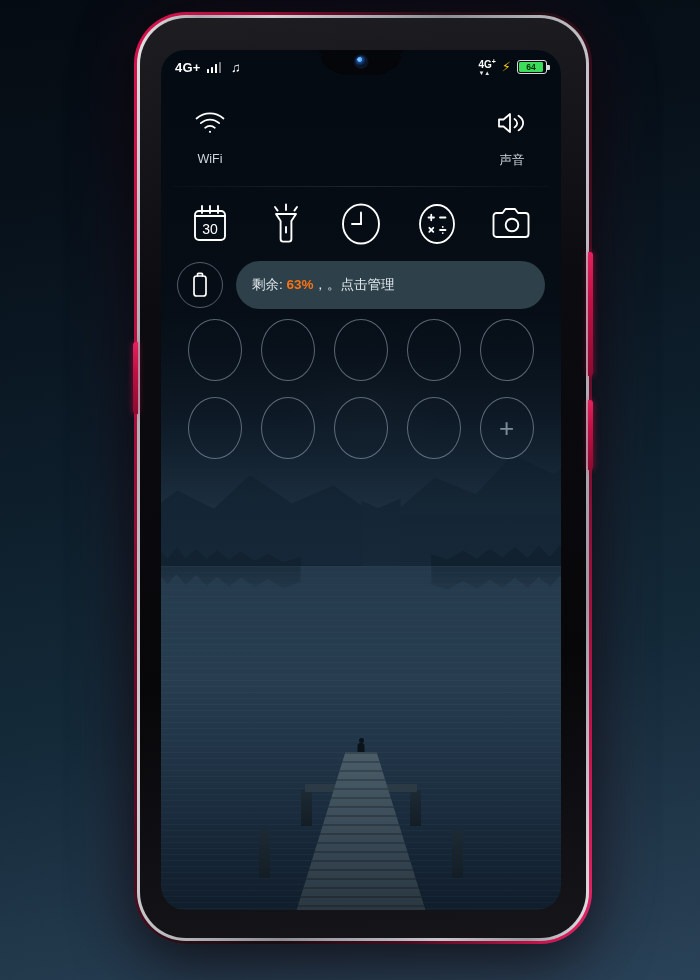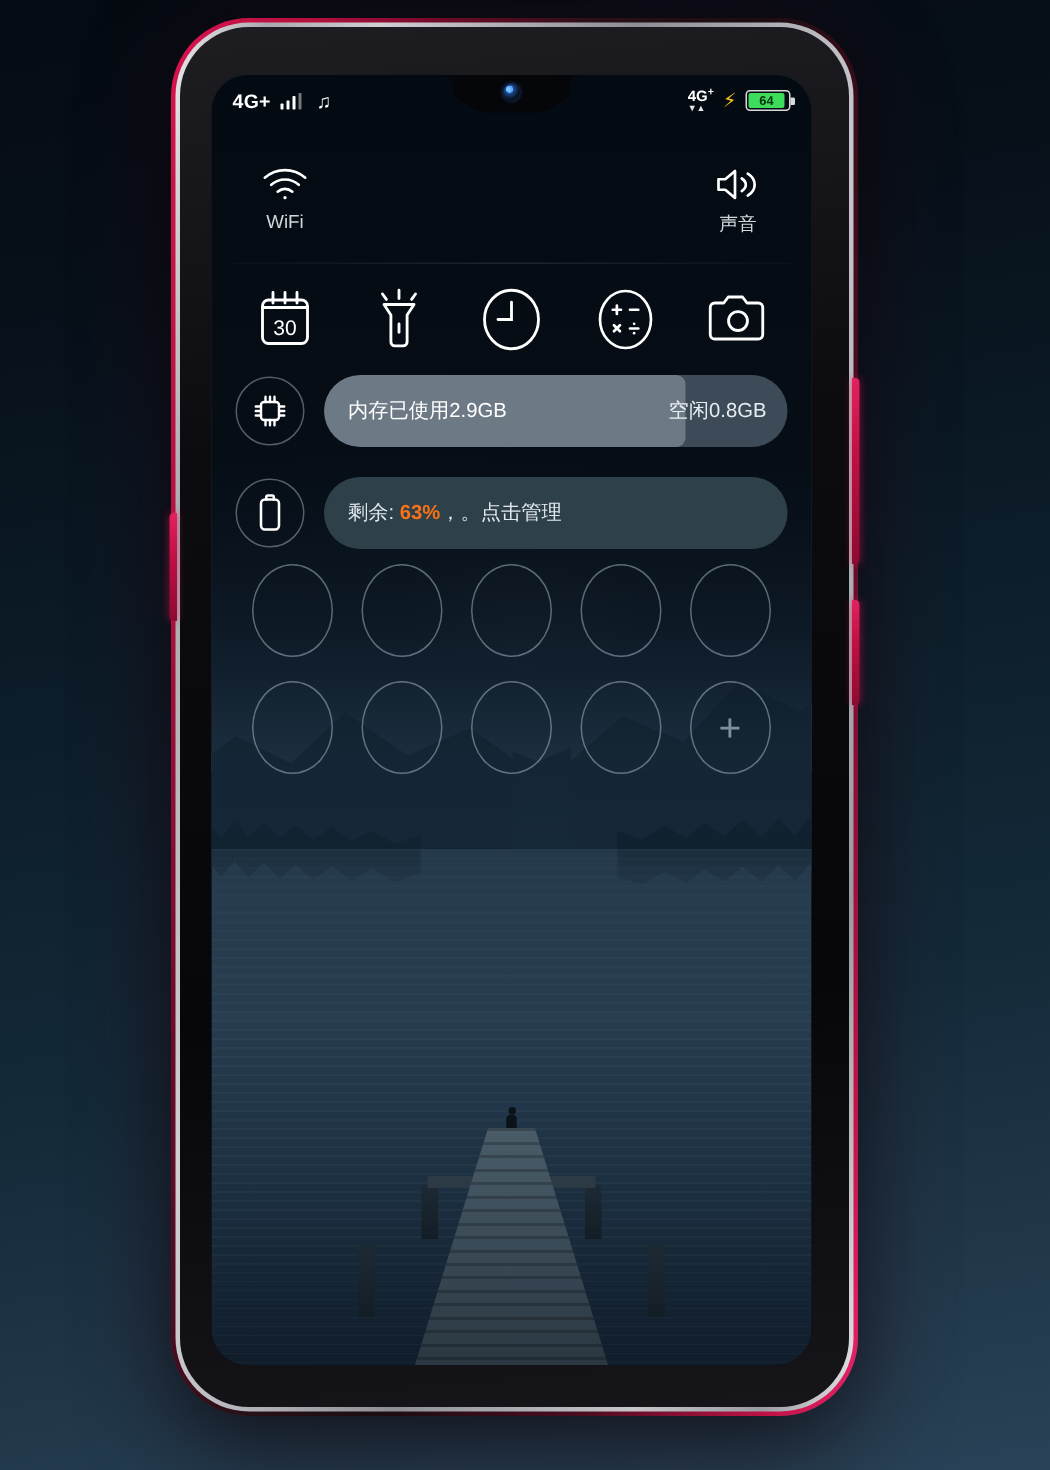"4G+" .device { left: 114px -> 134px }
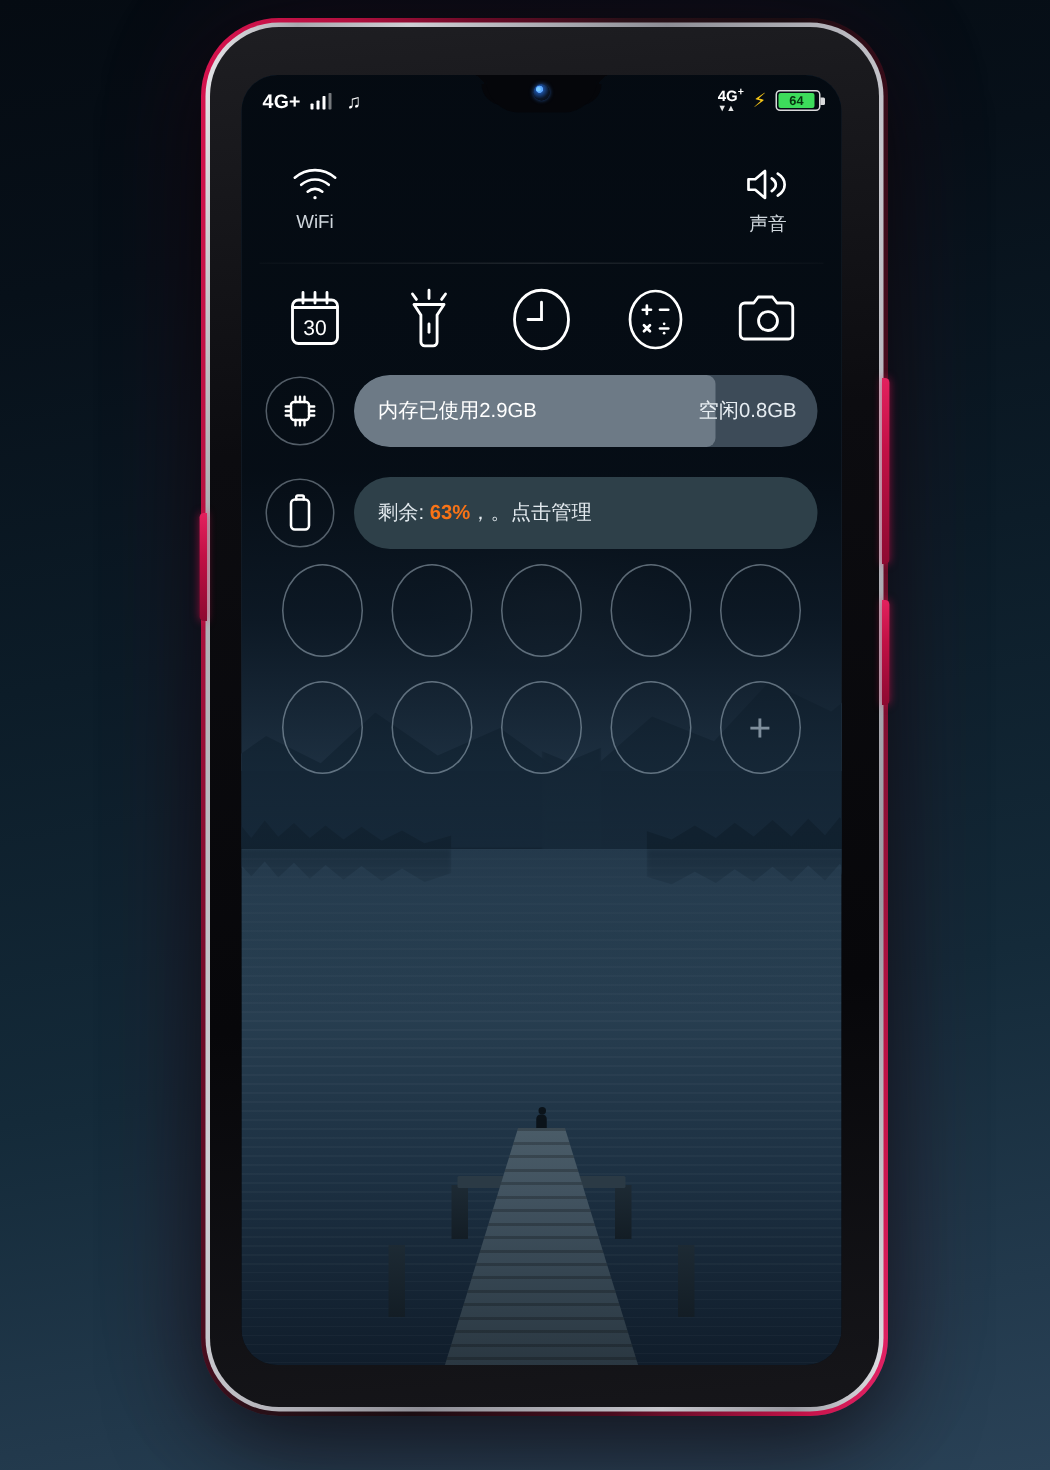"WiFi" .tg { gap: 1px -> 12px }
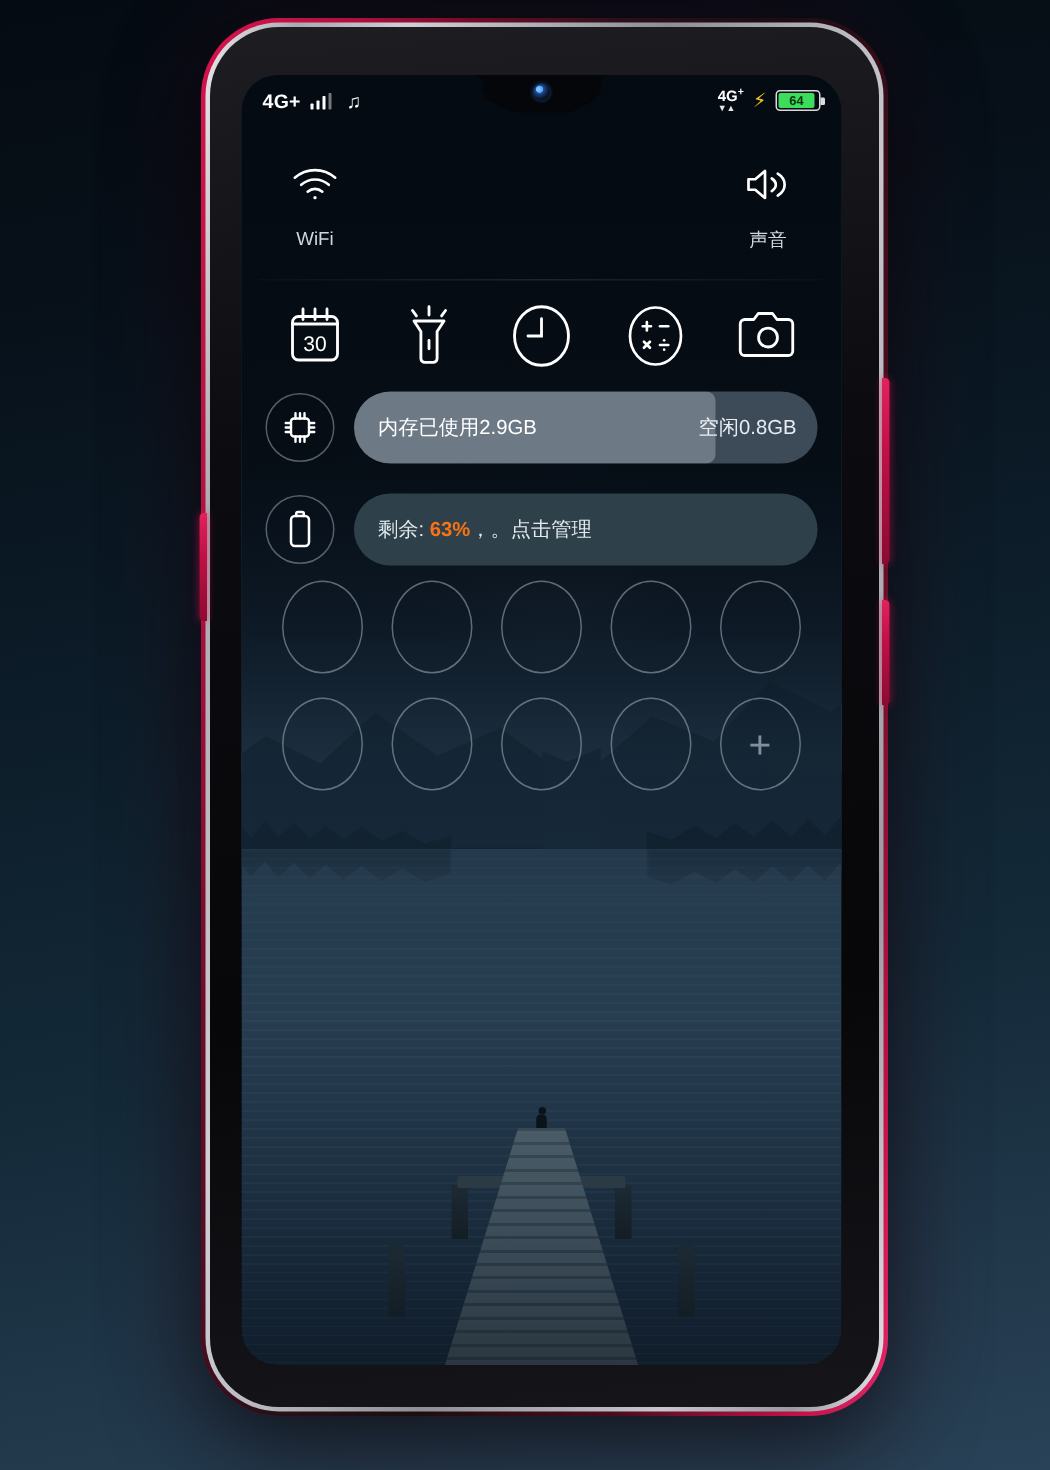"内存已使用2.9GB" div.inforow { html: <div> <div> <svg> <rect></rect> <path></path> <path></path> </svg> </div> <div> <div></div> <span>内存已使用2.9GB</span> <span>空闲0.8GB</span> </div> </div> -> none }
